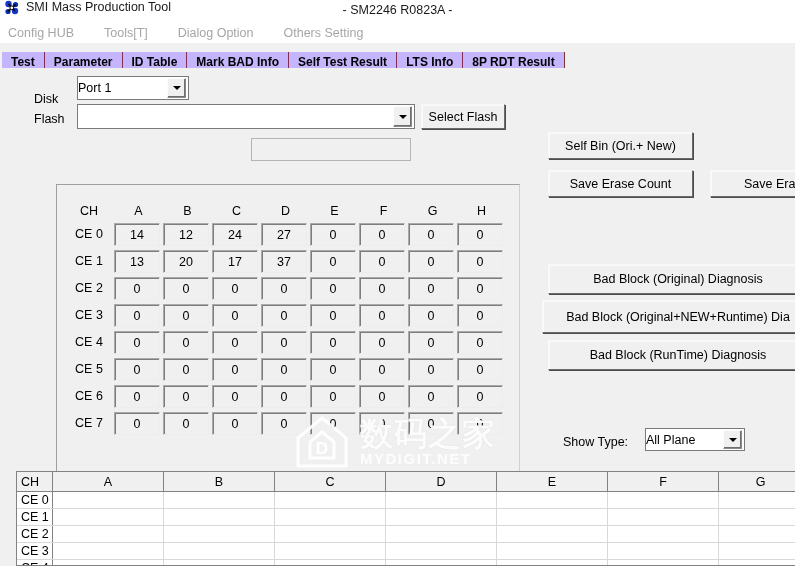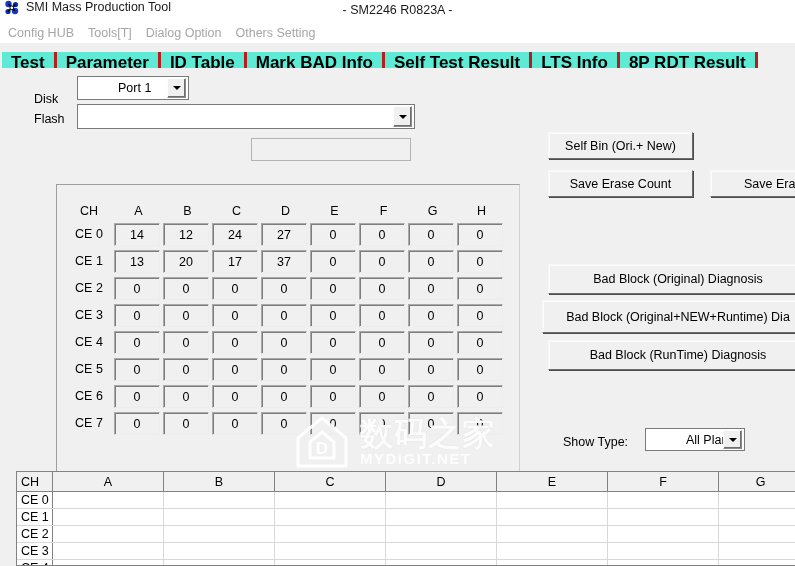"Config HUB" .menubar { gap: 10px -> 26px }
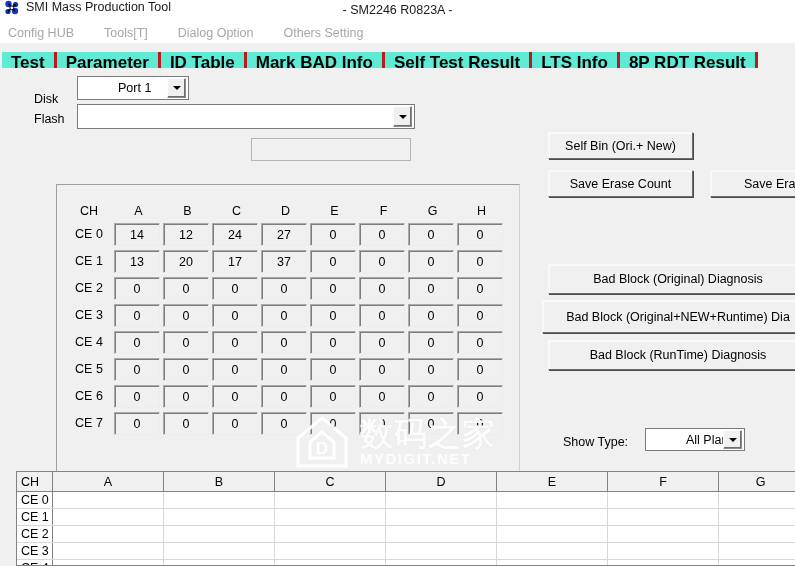"Test" .tab { background: #5eead4 -> #c4b5fd; border-right: 3px solid #b91c1c -> 1px solid #b91c1c; font-size: 17px -> 12px }
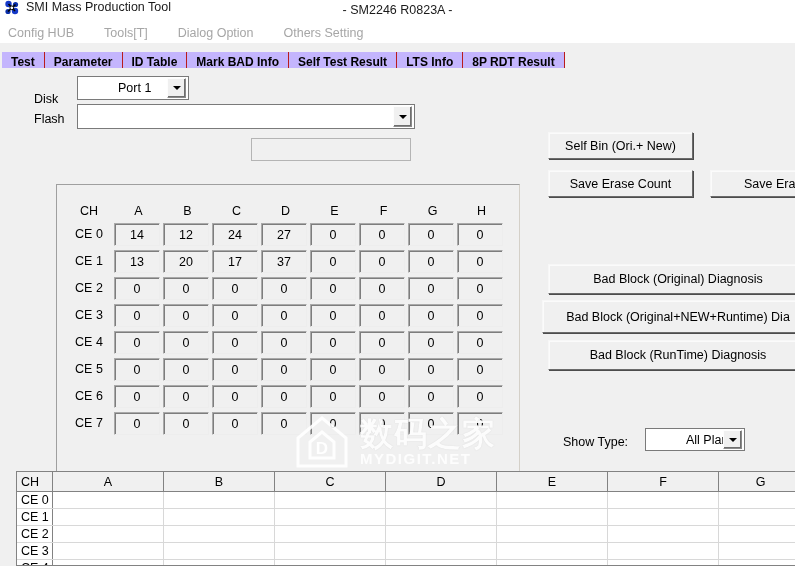"Port 1" .combo .cval { margin-left: 28px -> none; padding-left: 12px -> 0 }
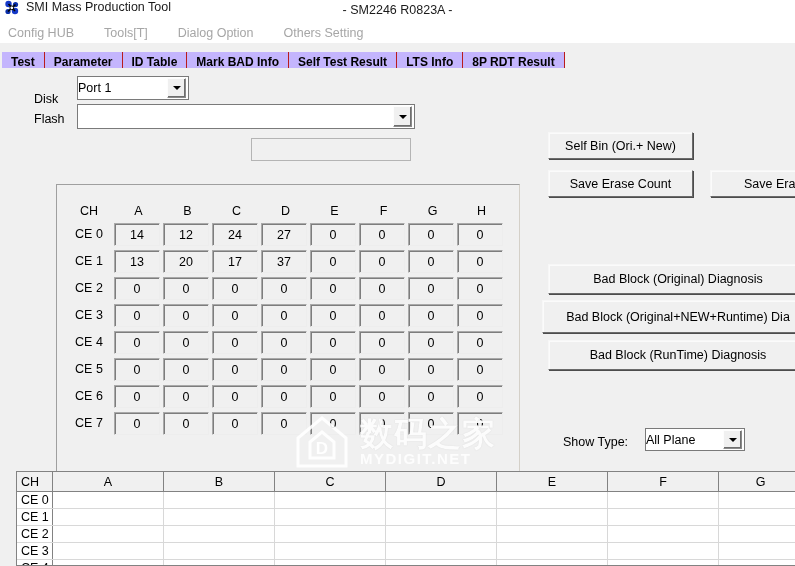"Select Flash" div.btn { html: none -> <div>Select Flash</div> }
